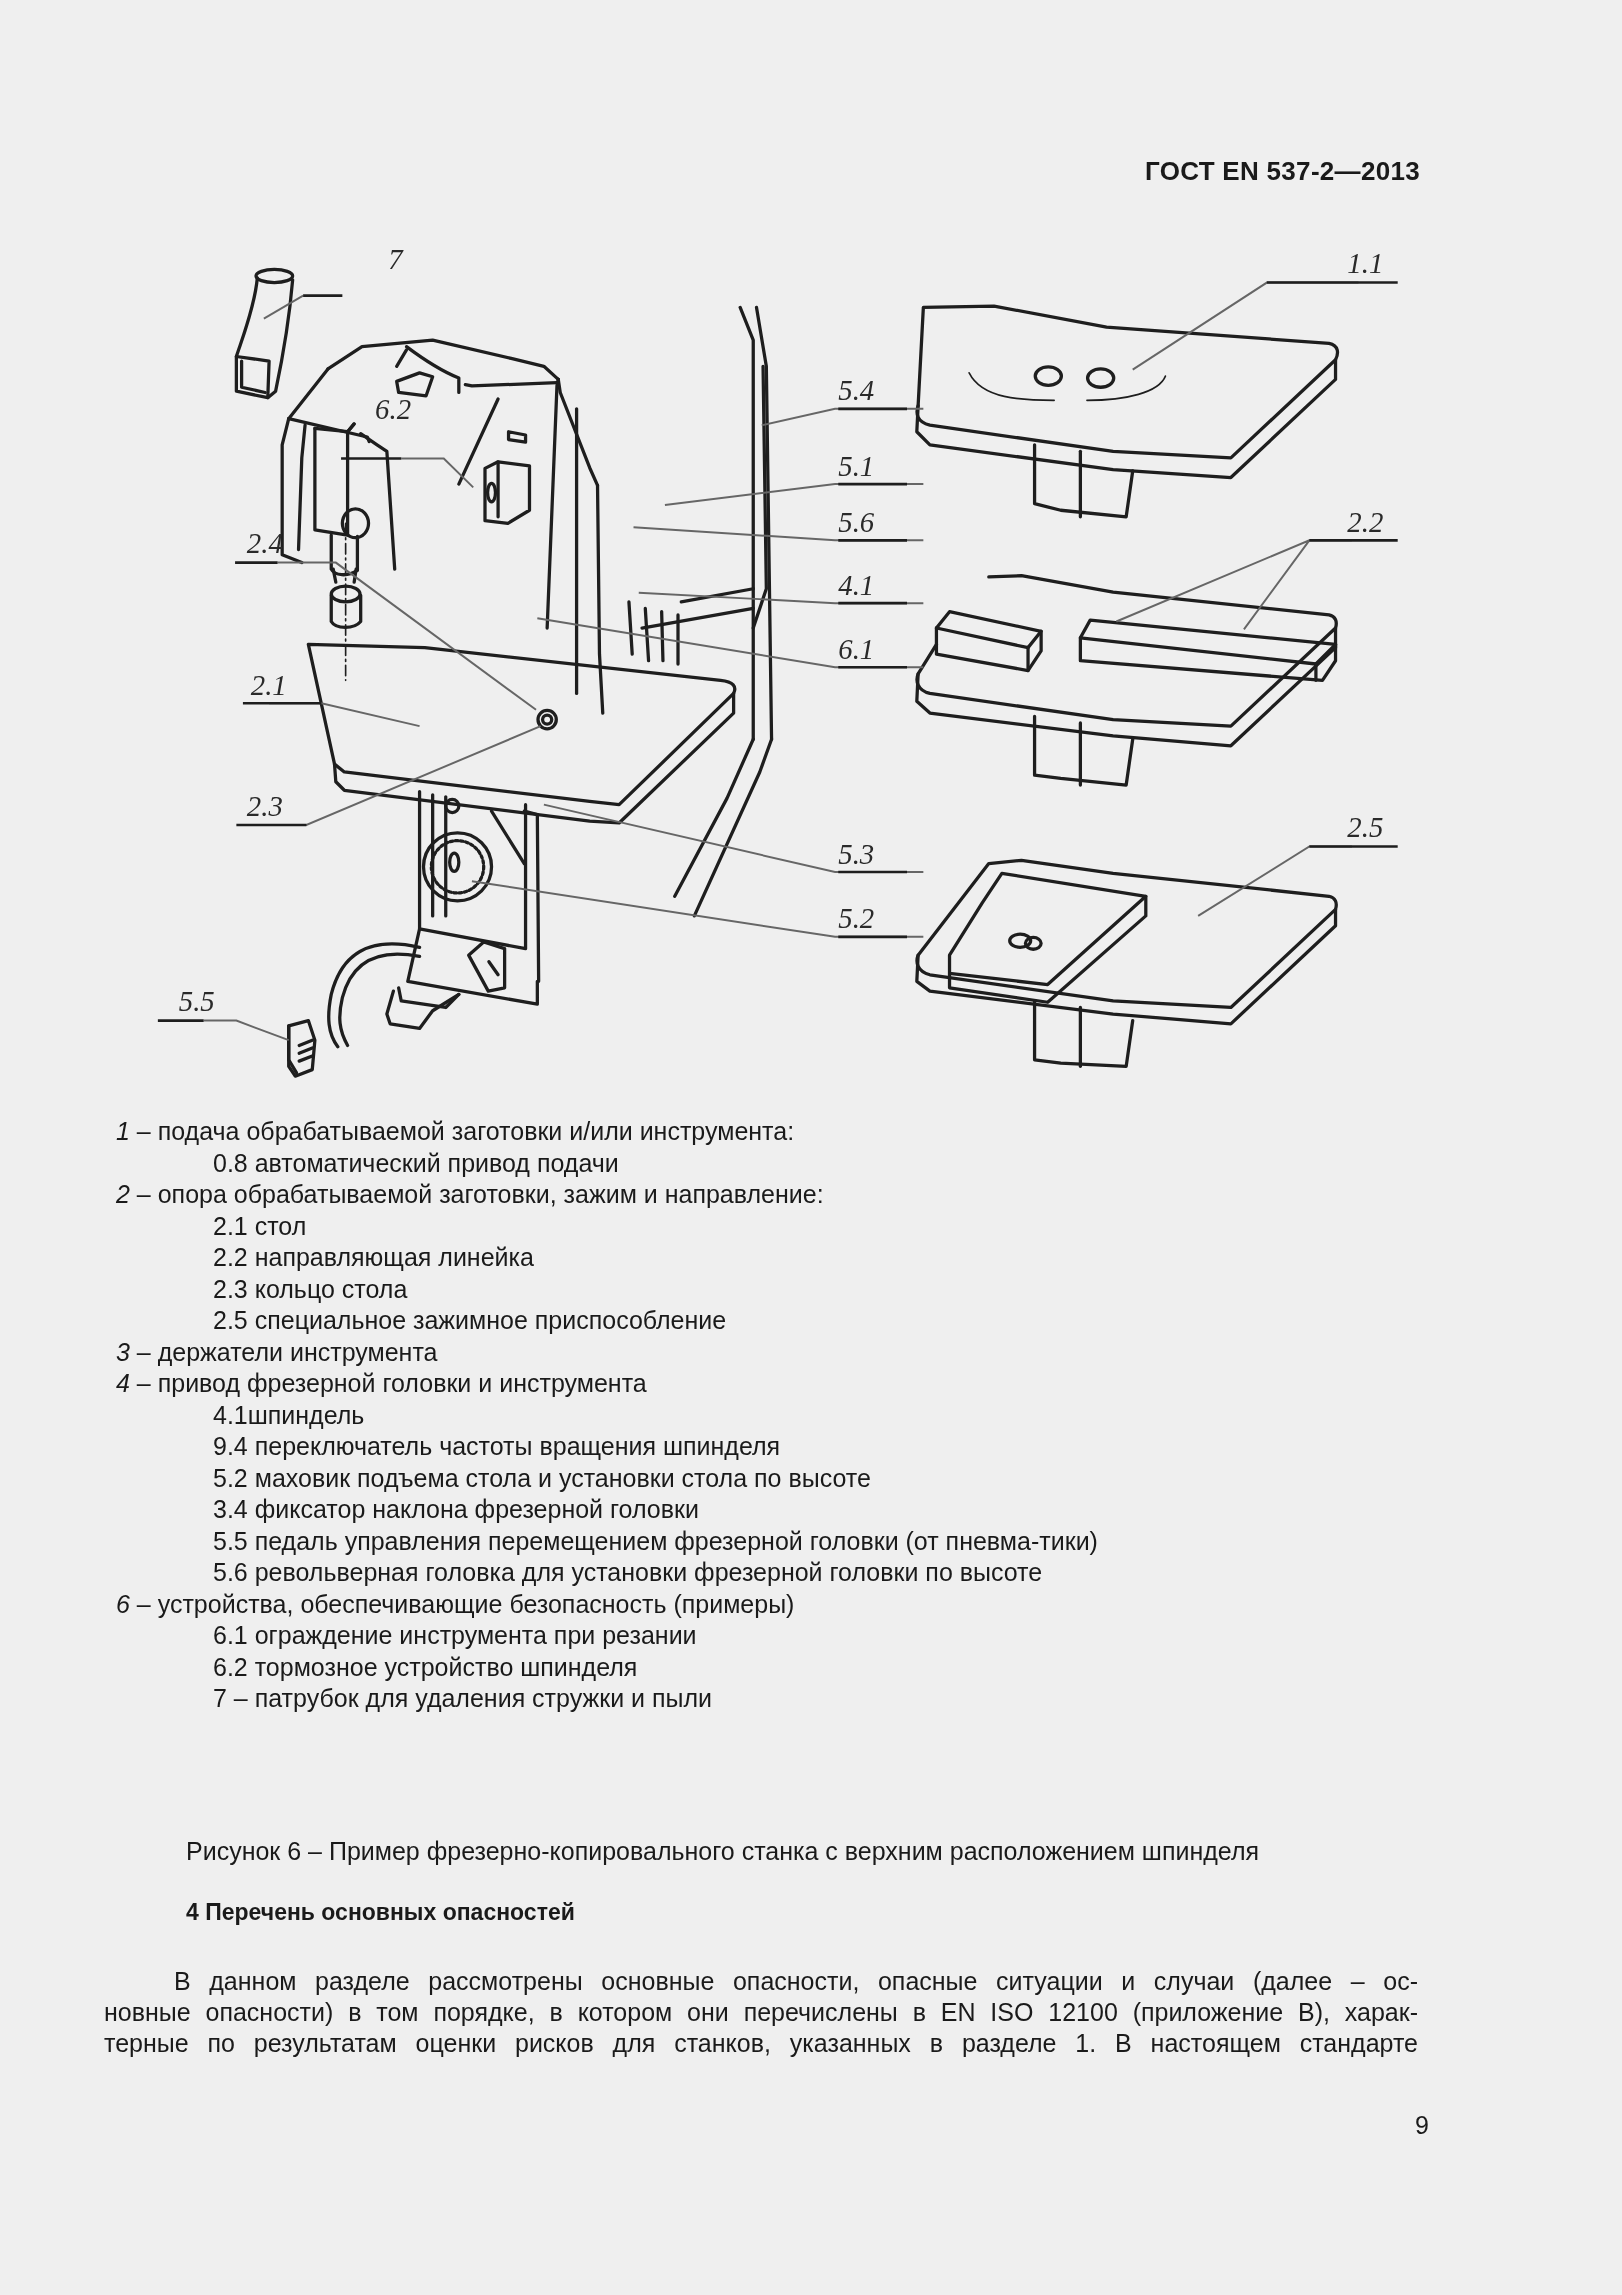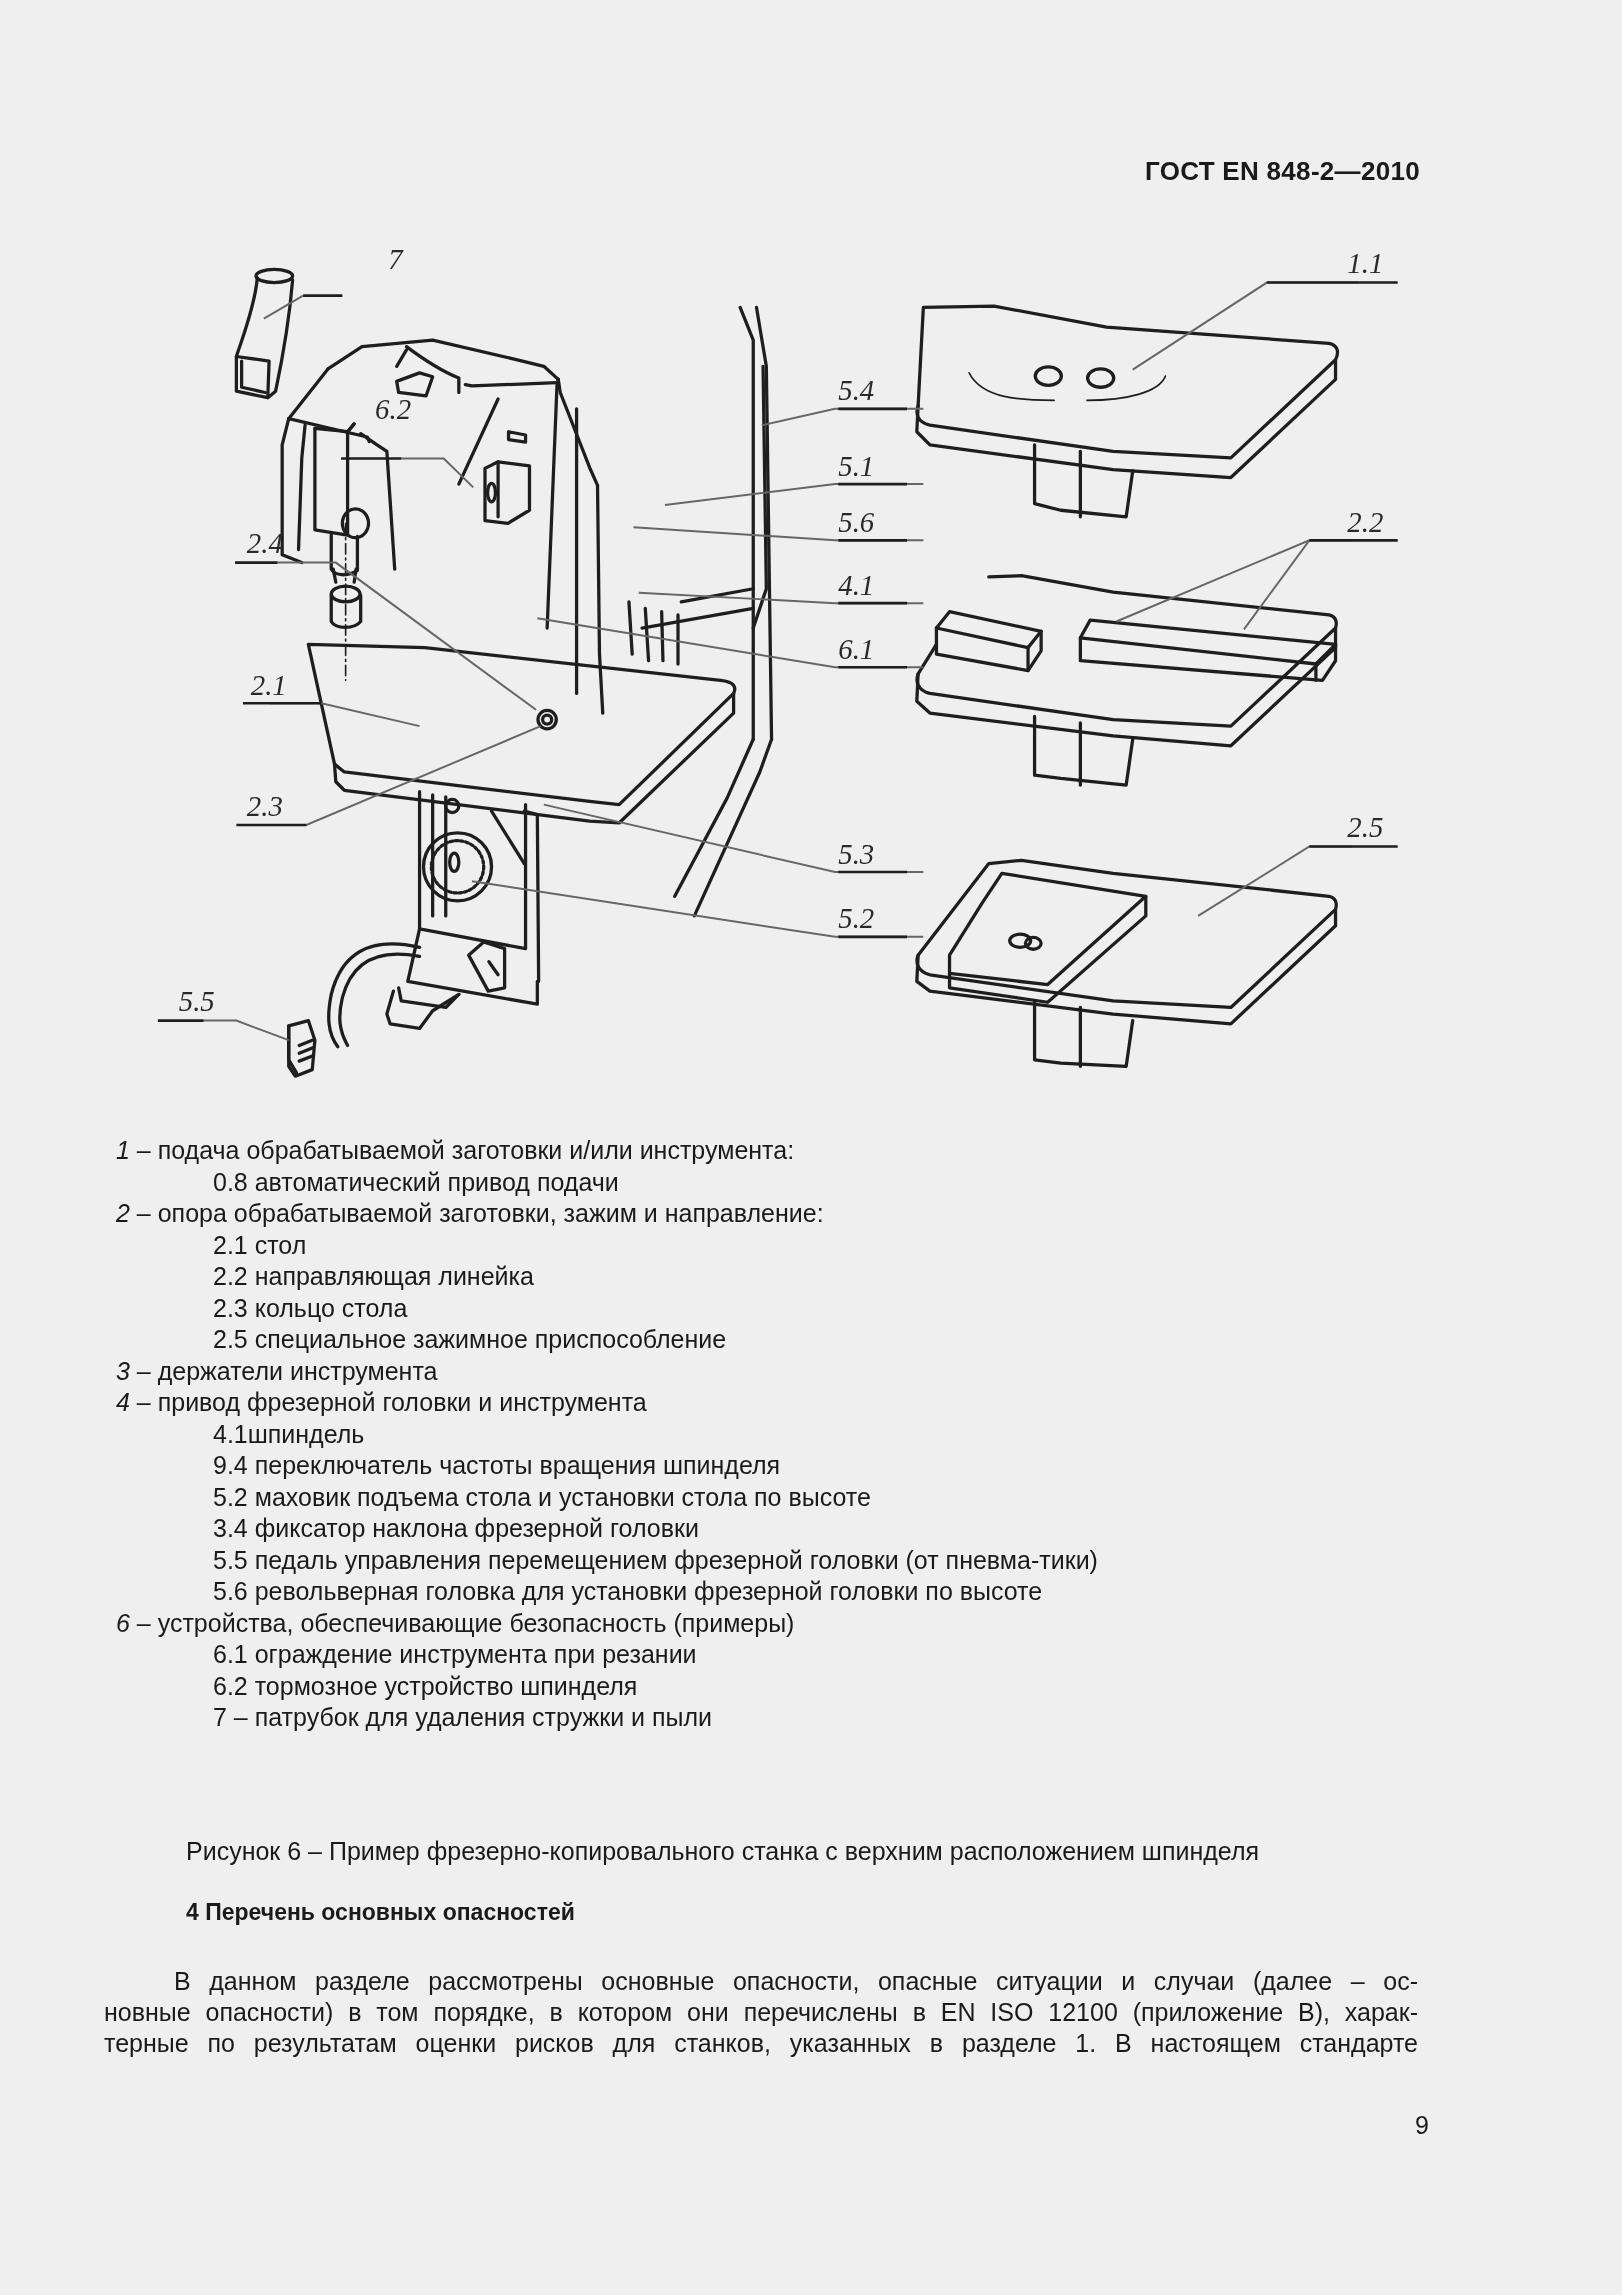"ГОСТ EN 848-2—2010" div.header-code { text: 848-2—2010 -> 537-2—2013 }
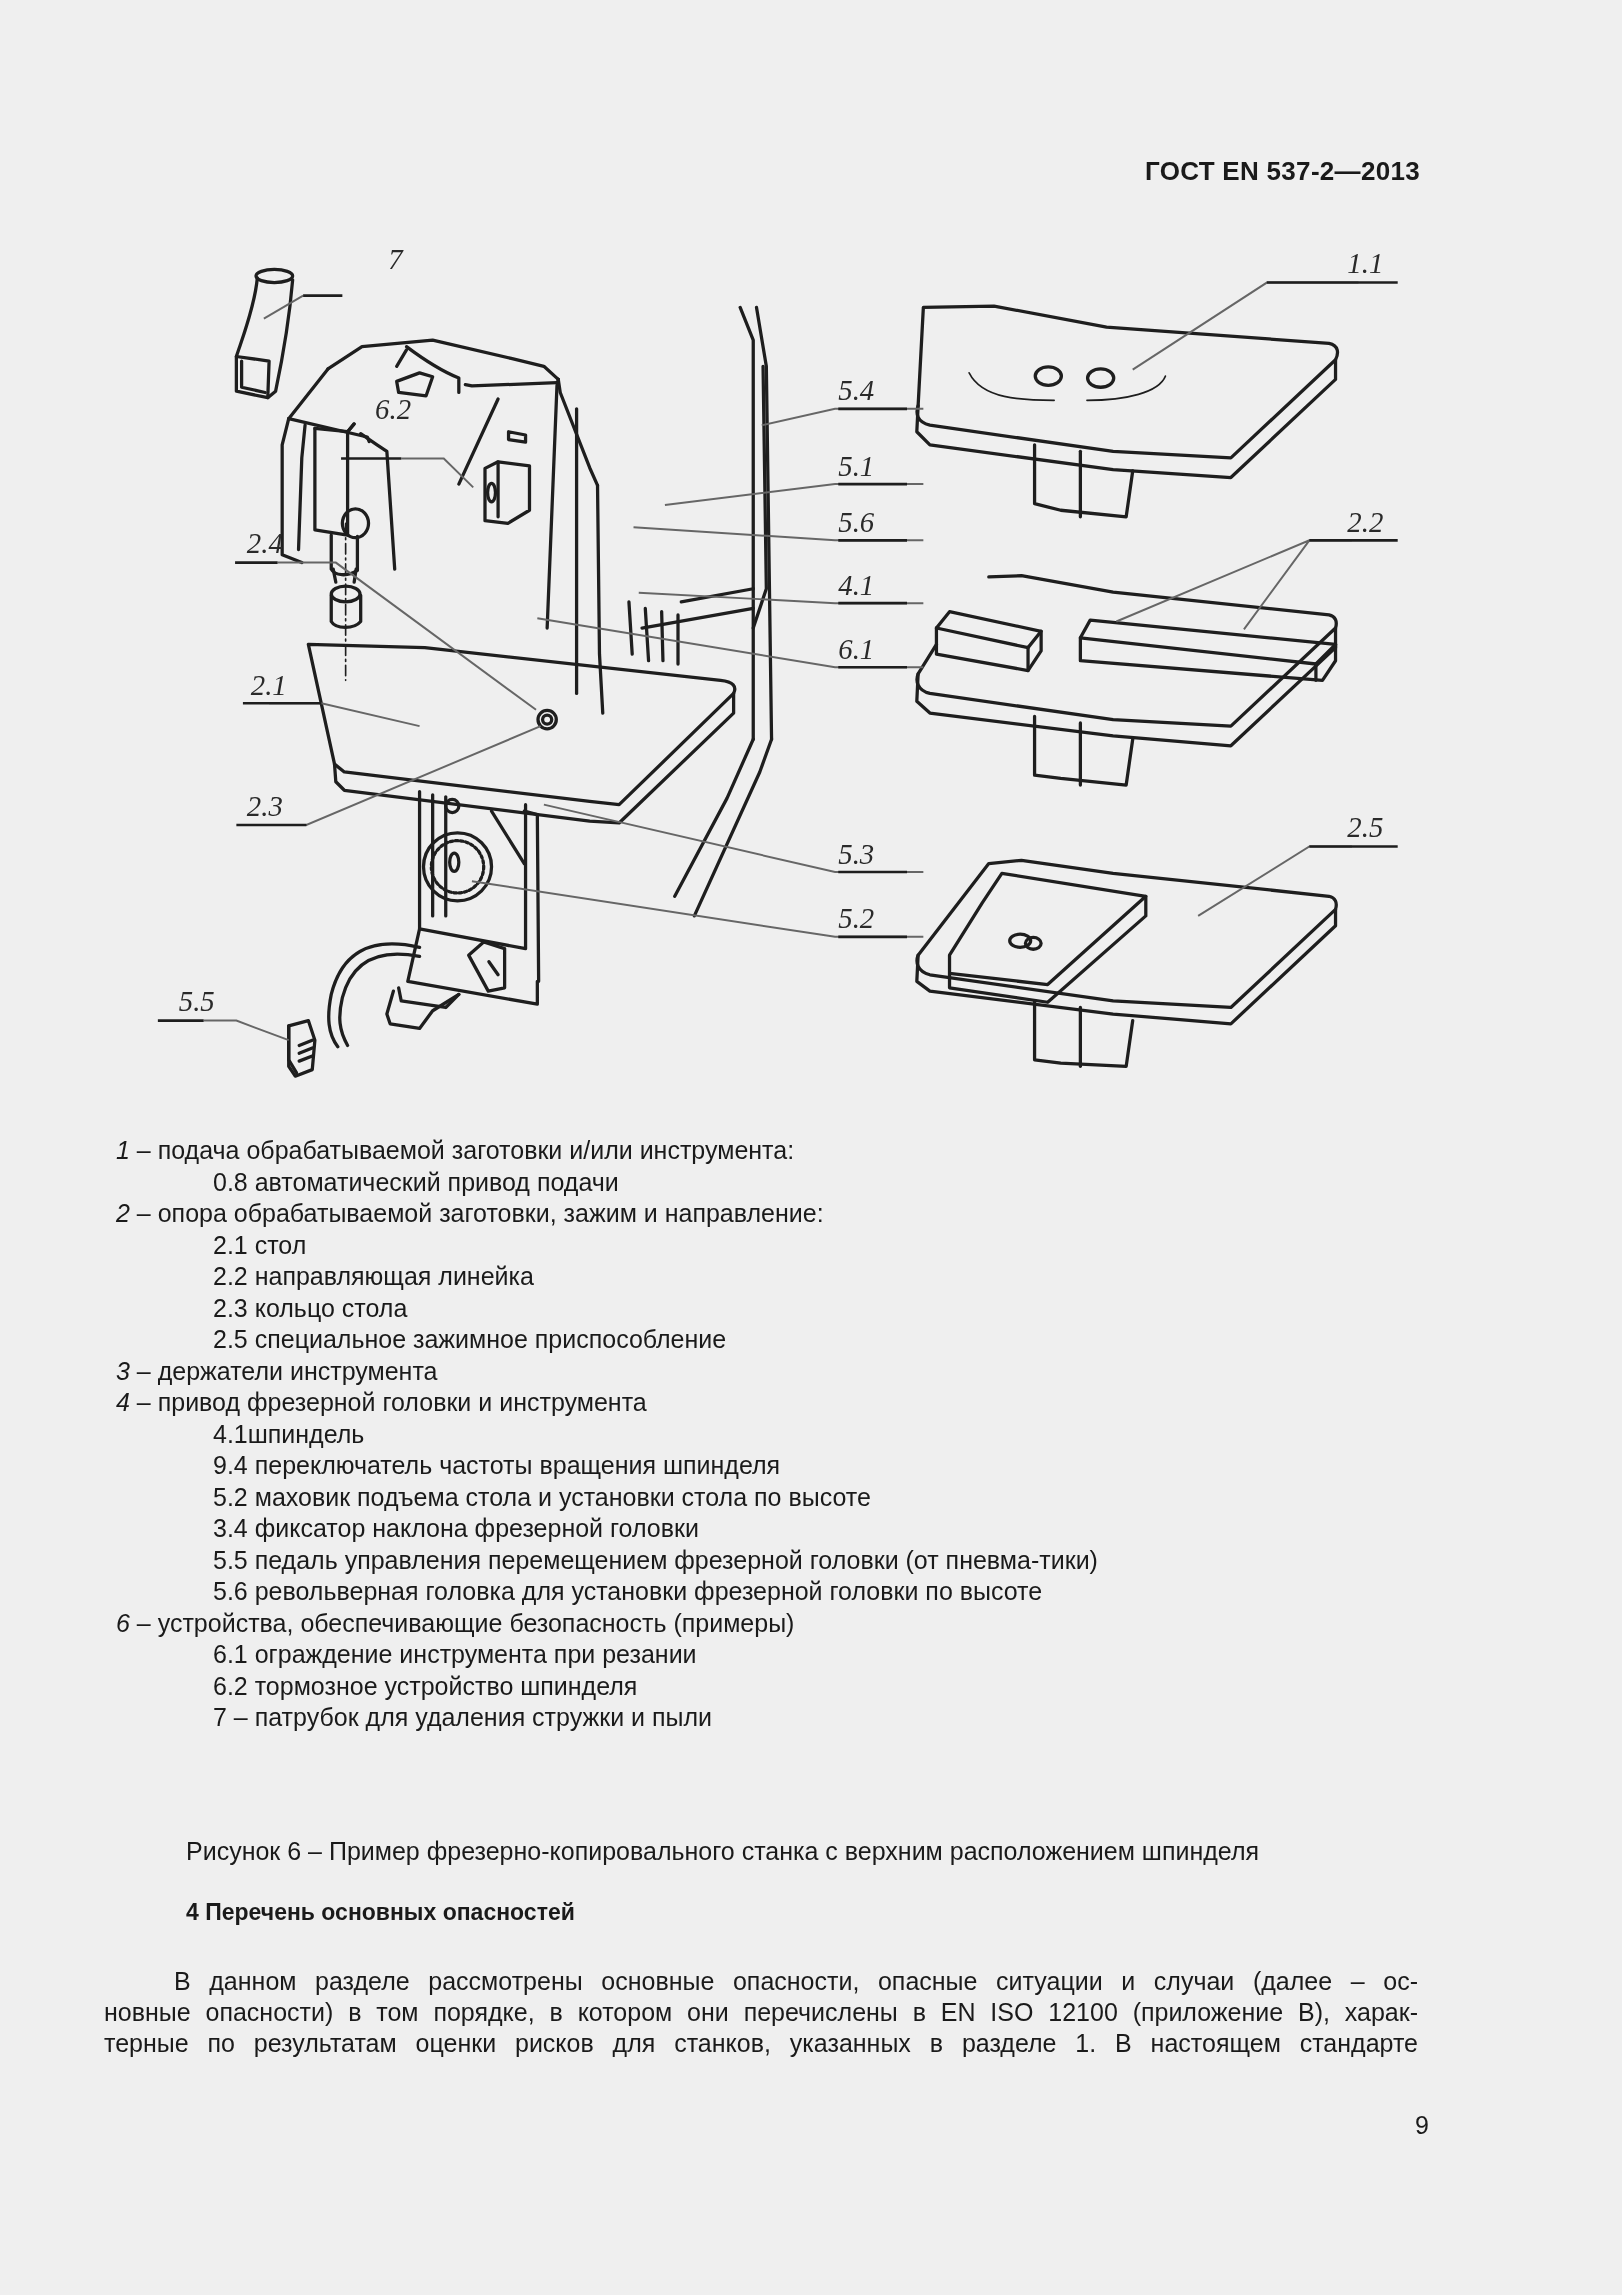"1 – подача обрабатываемой заготовки" .legend { margin-top: 19px -> none }
